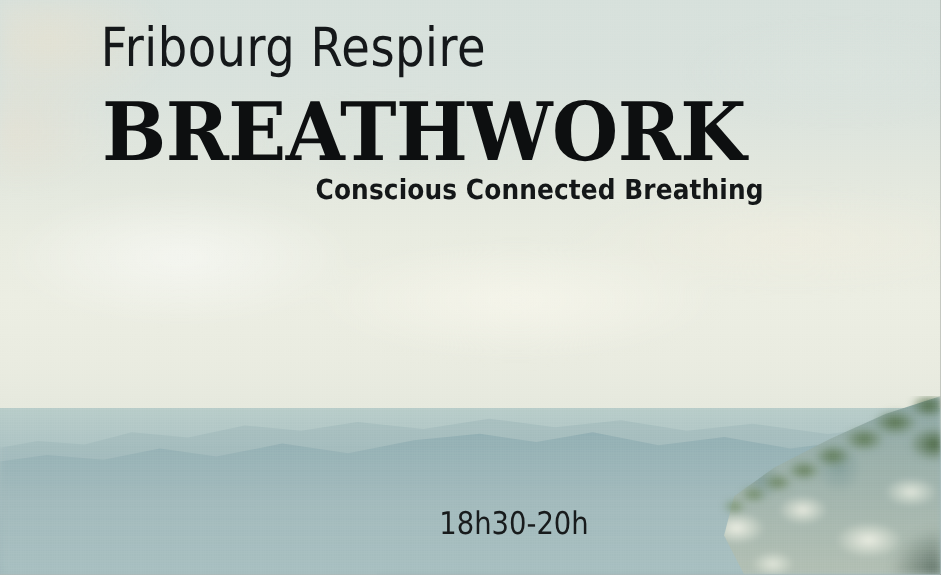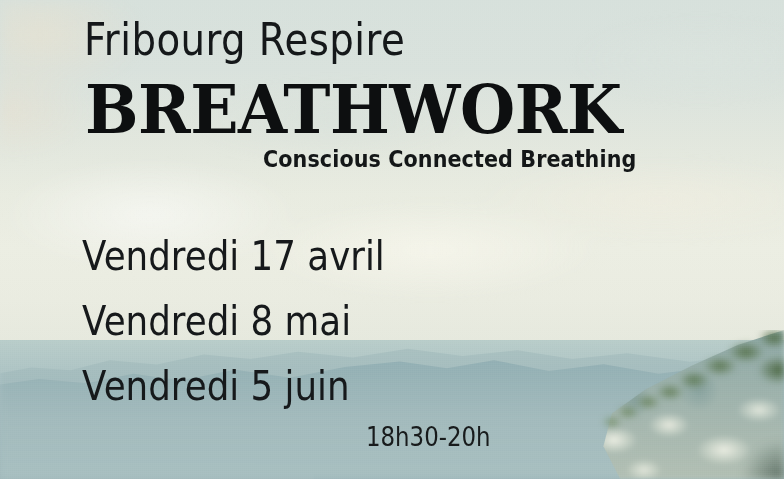"Fribourg Respire" #poster { text-align: none -> center }
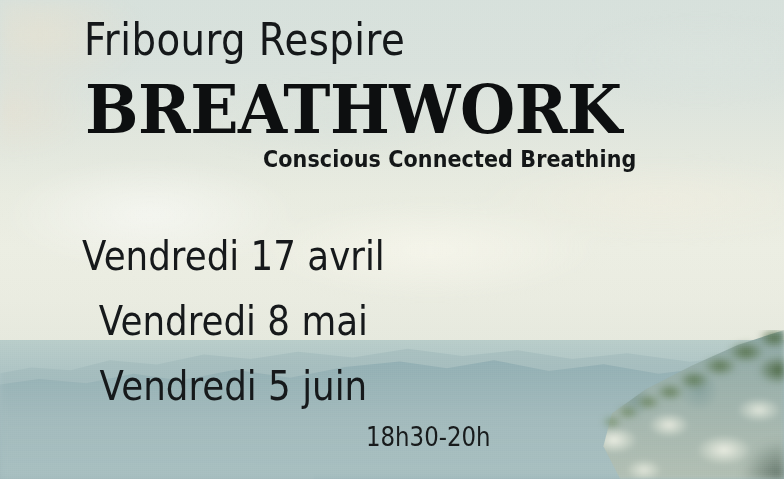"Vendredi 17 avril" div.dates { html: <div> <div>Vendredi 17 avril</div> <div>Vendredi 8 mai</div> <div>Vendredi 5 juin</div> </div> -> none }
